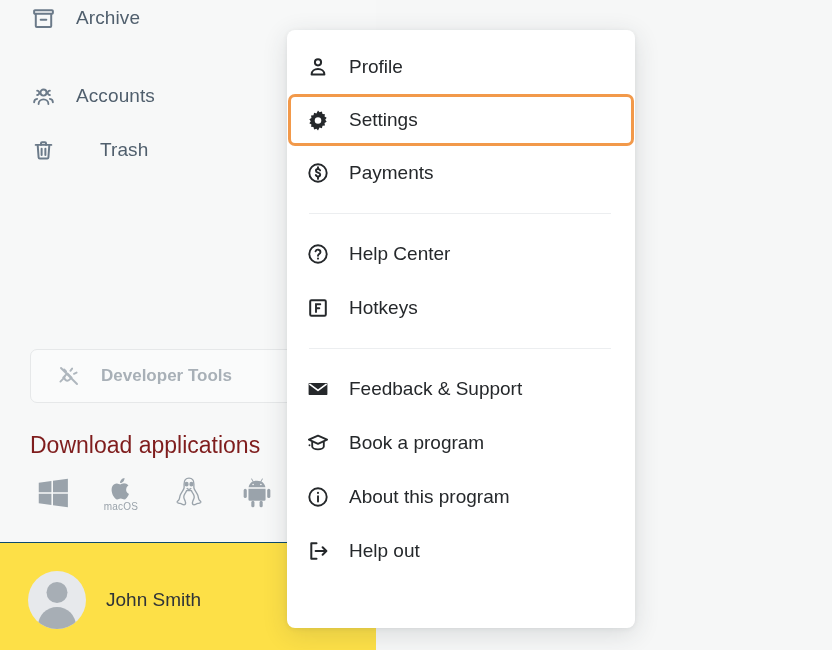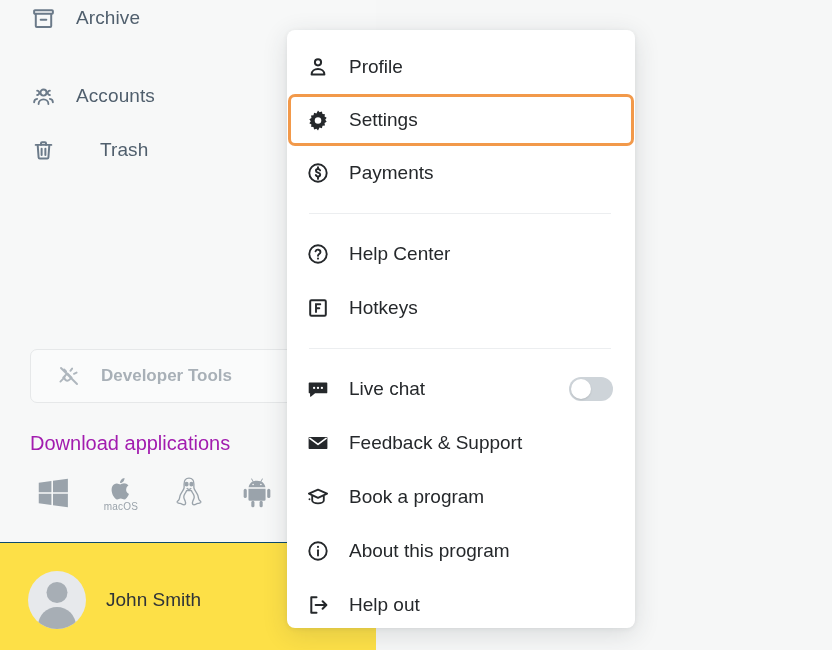"Live chat" div.menu-item { html: <div> <span> <svg> <path></path> <circle></circle> <circle></circle> <circle></circle> </svg> </span> <span>Live chat</span> <span> <span></span> </span> </div> -> none }
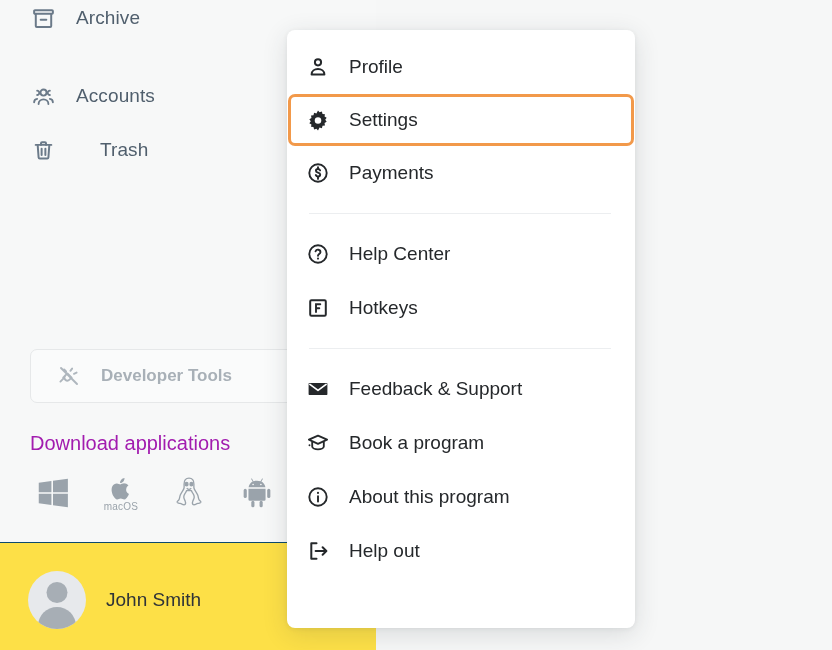"Download applications" .dl-title { color: #a21caf -> #7f1d1d; font-size: 20px -> 23px }
